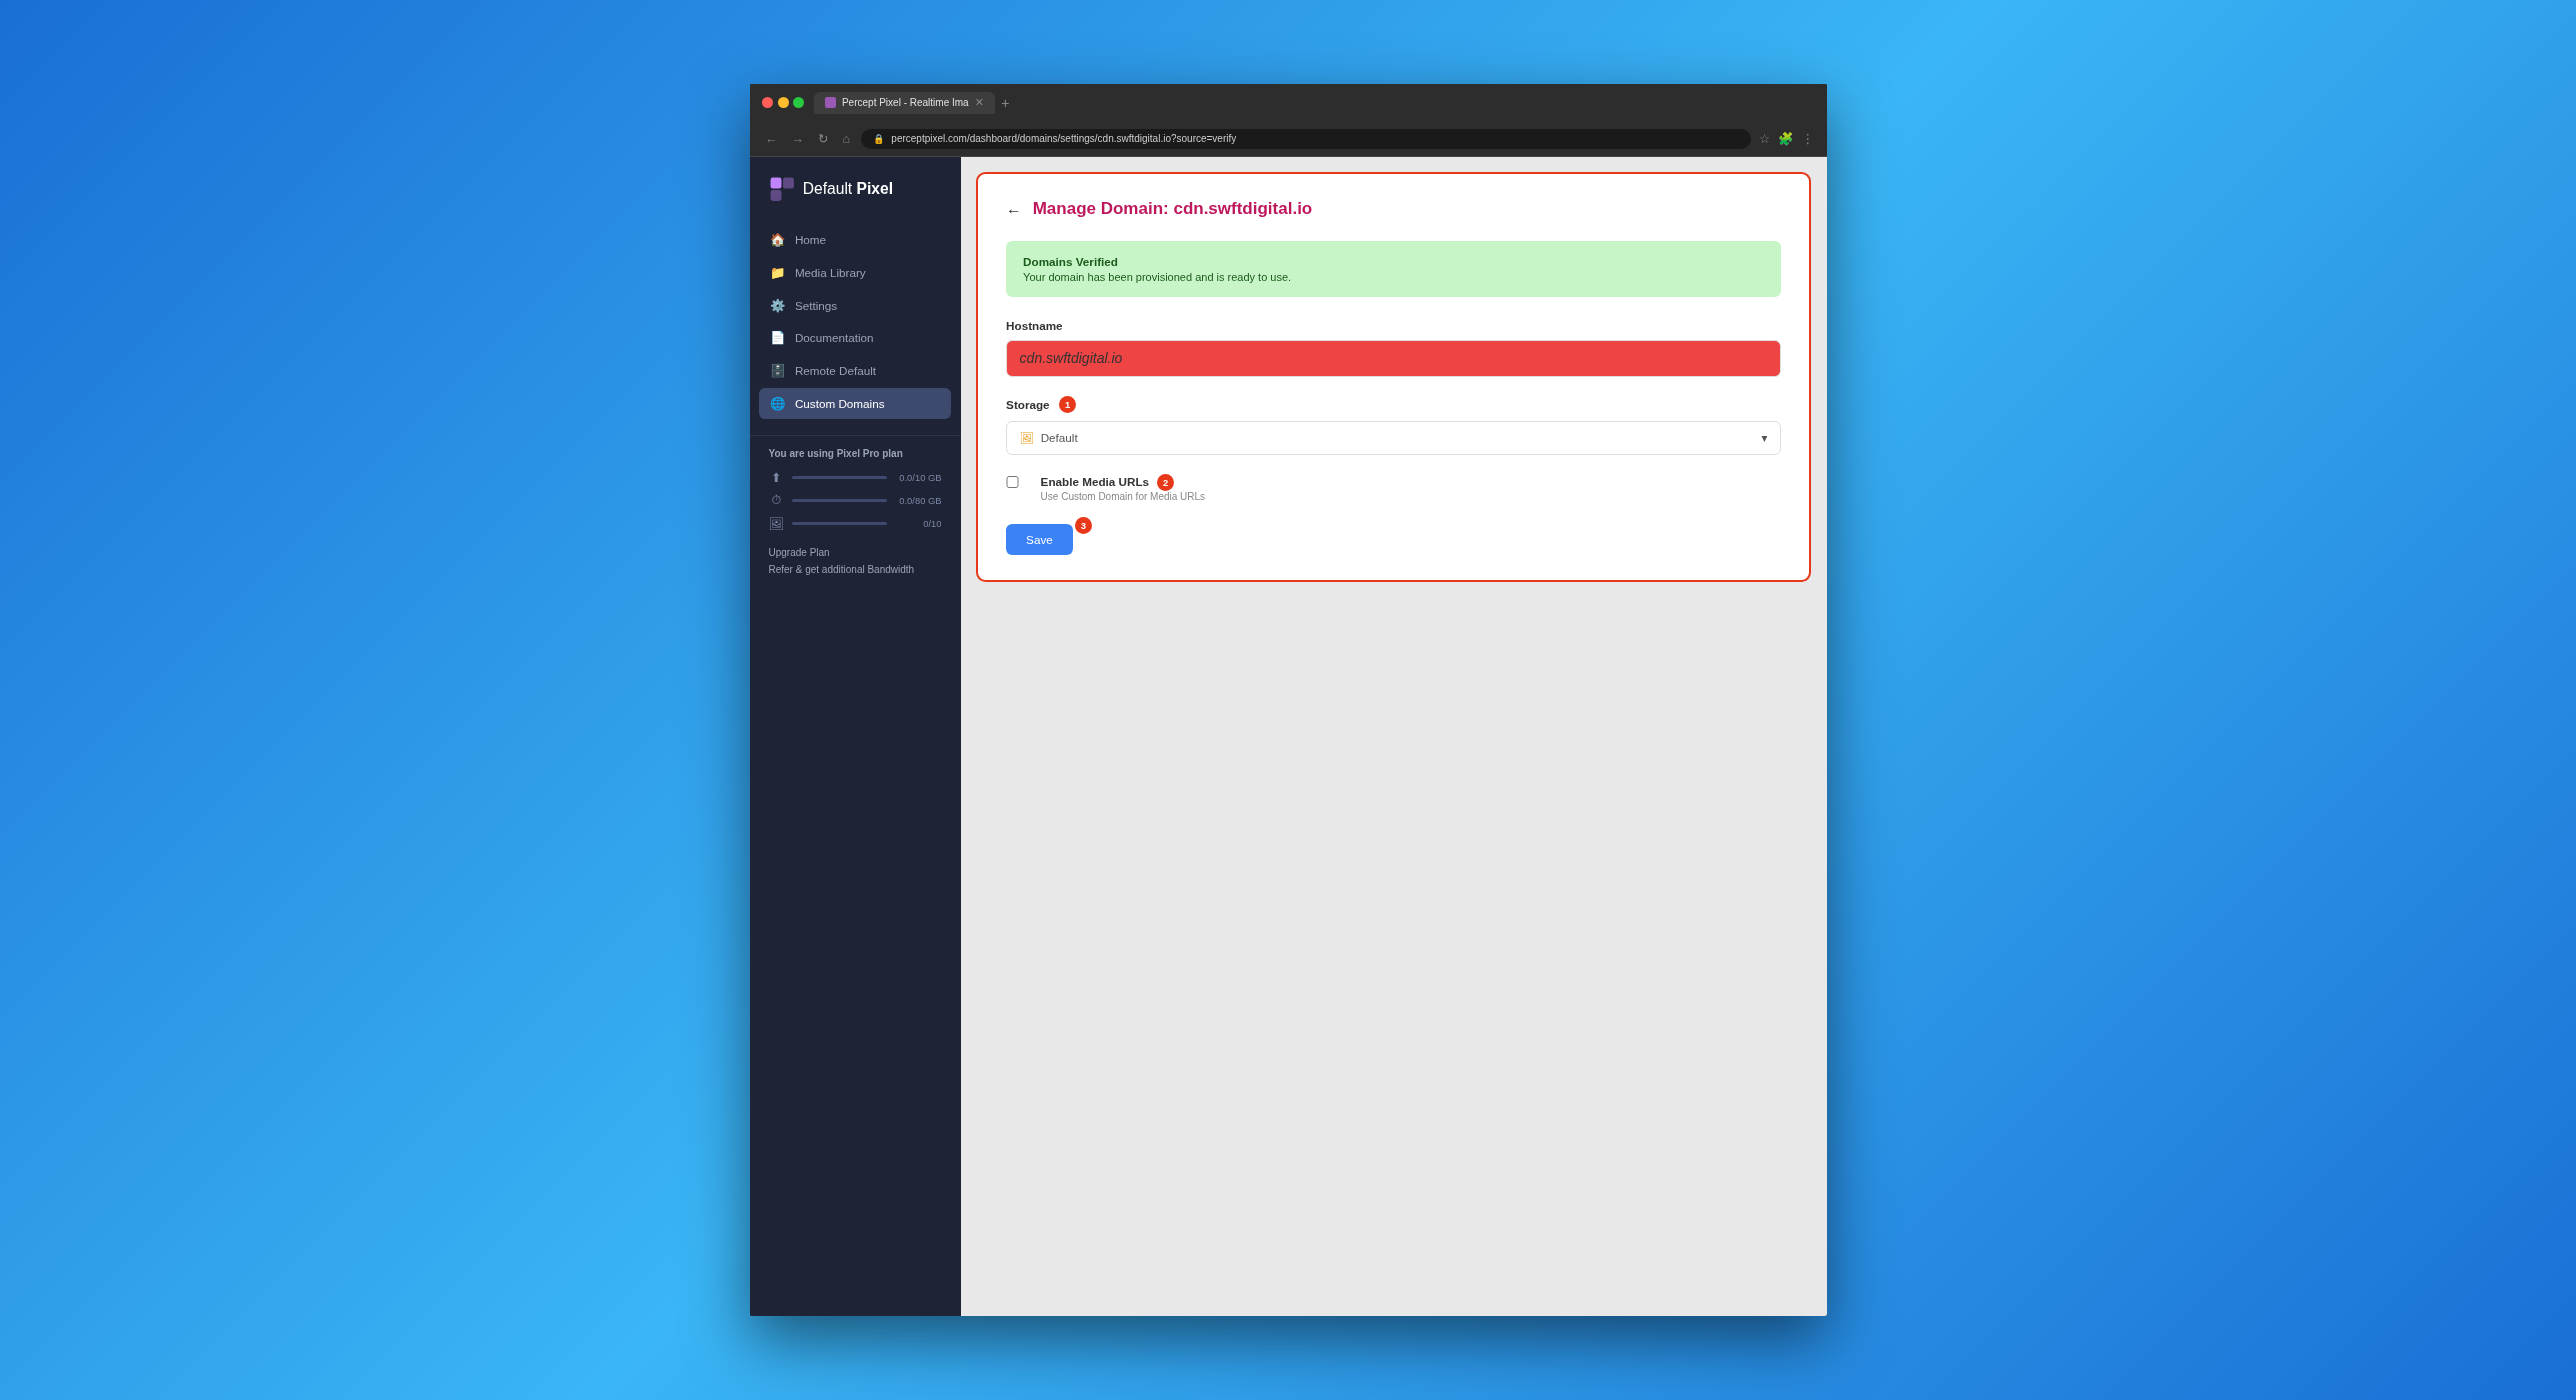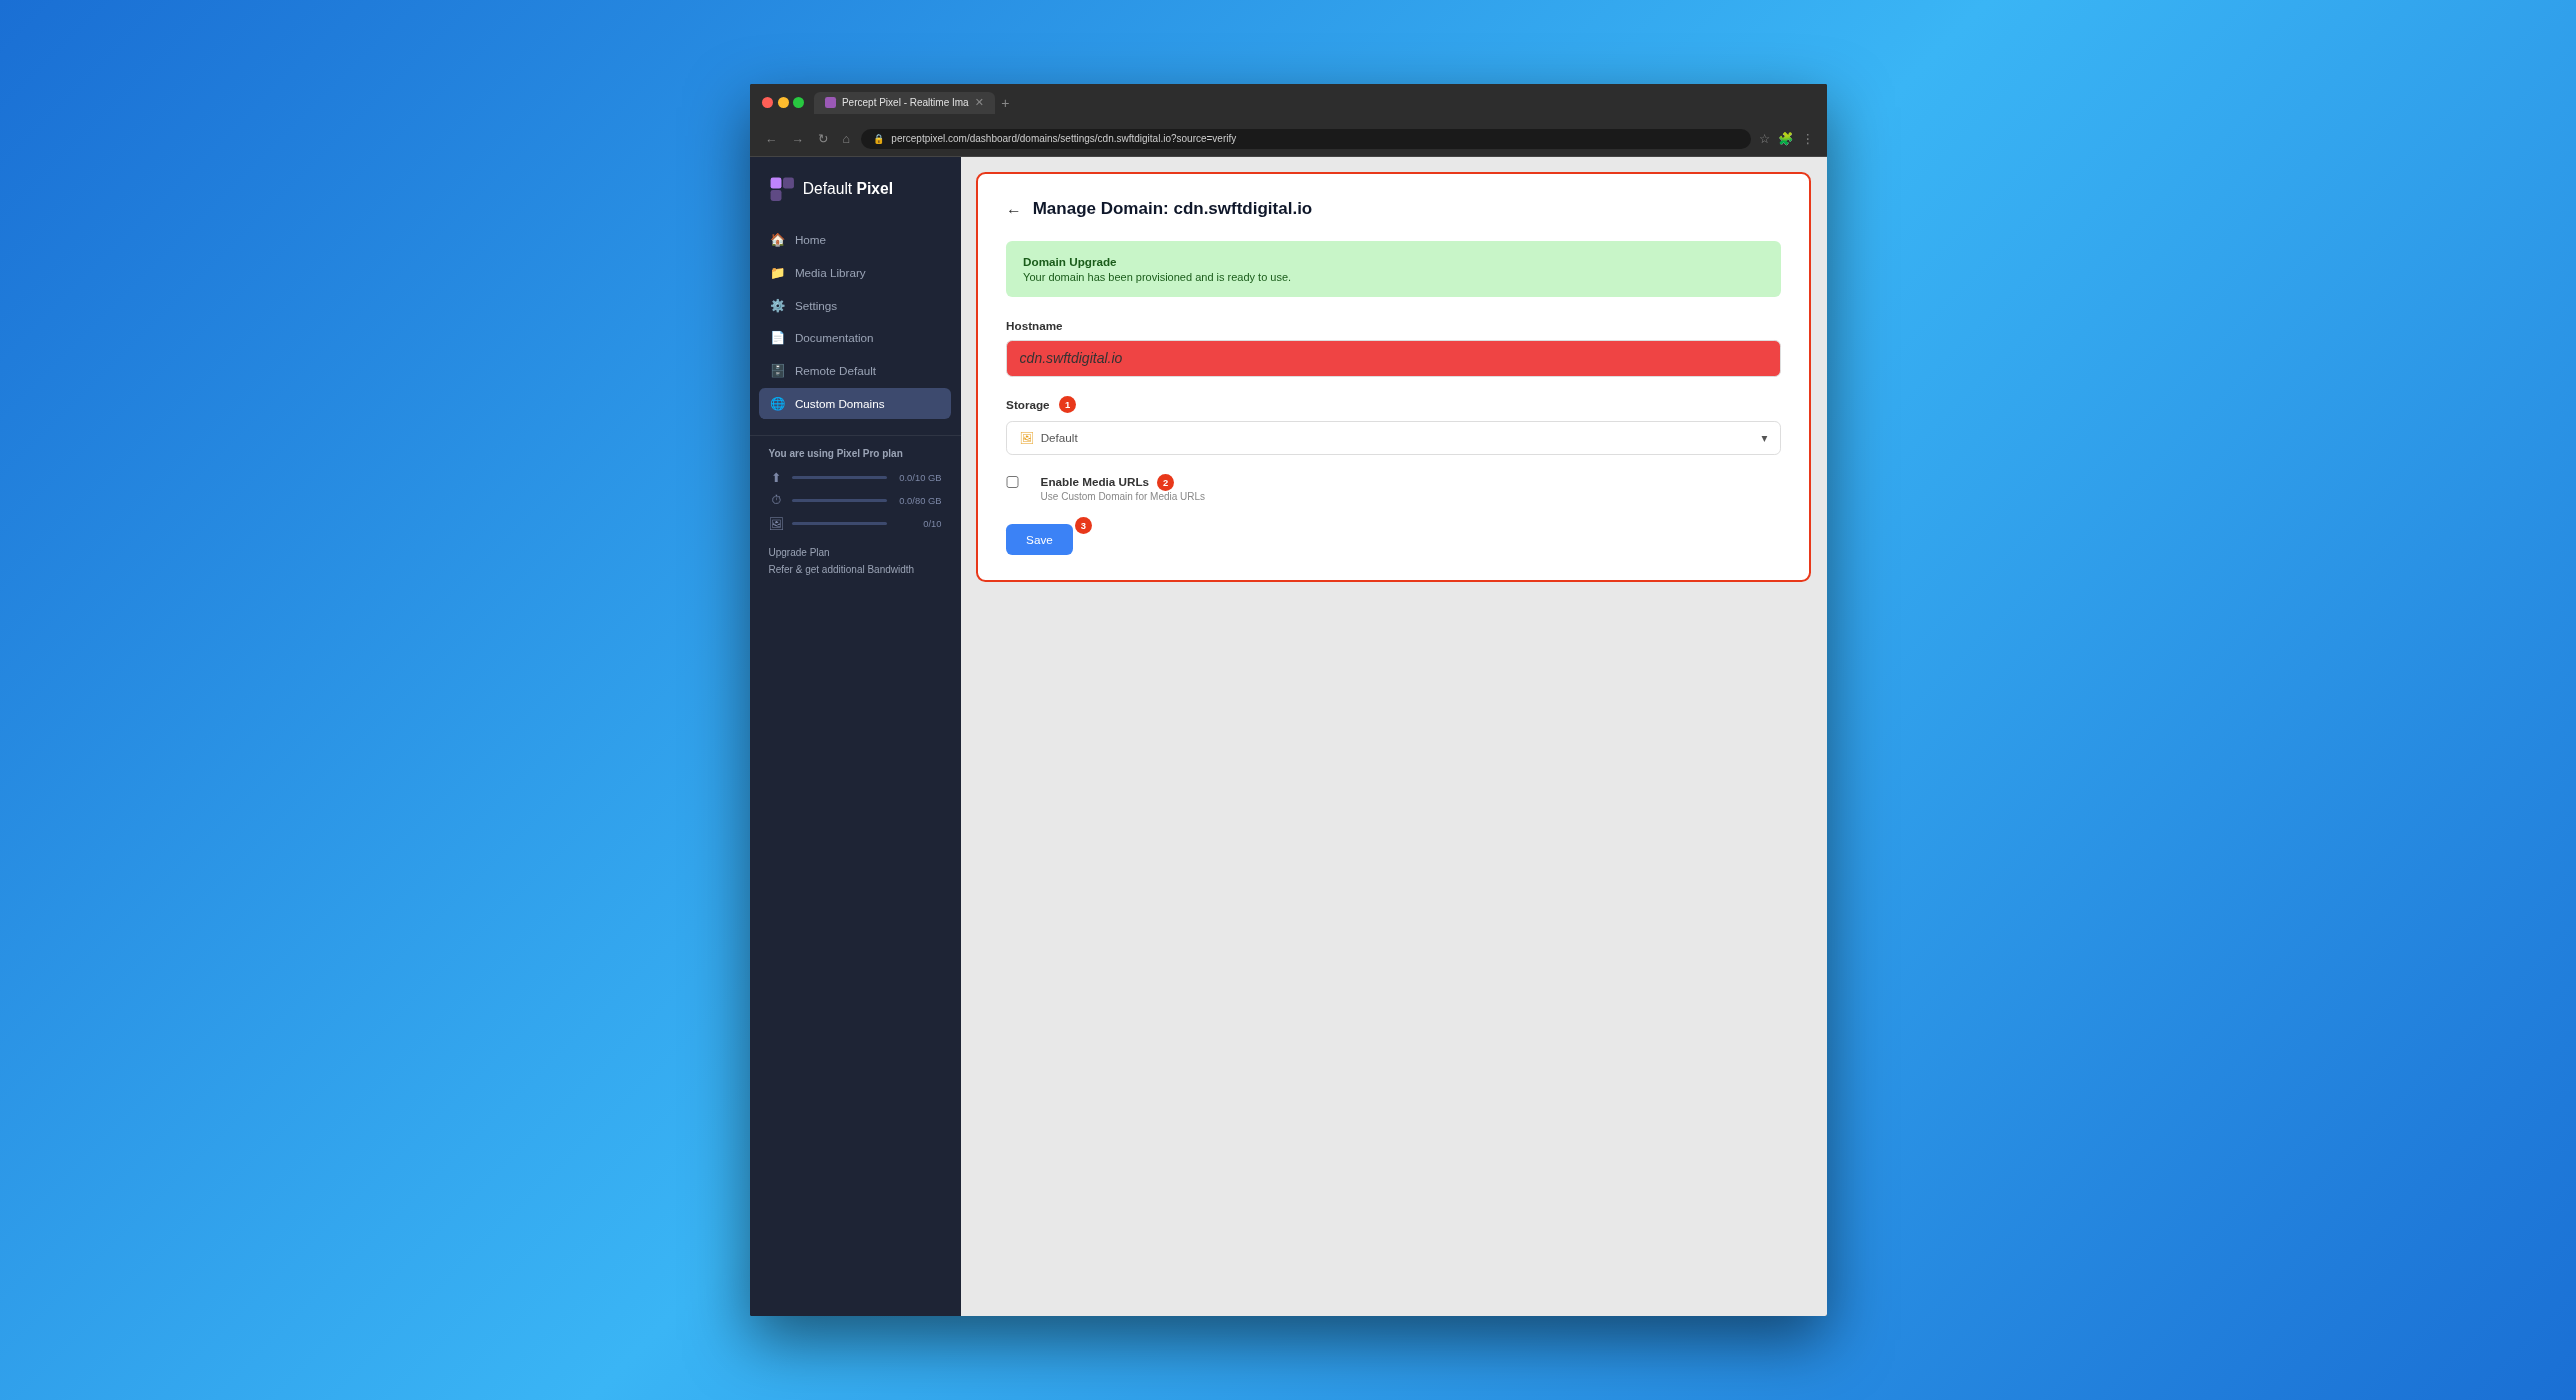"Manage Domain: cdn.swftdigital.io" .page-title { color: #0f172a -> #be185d }
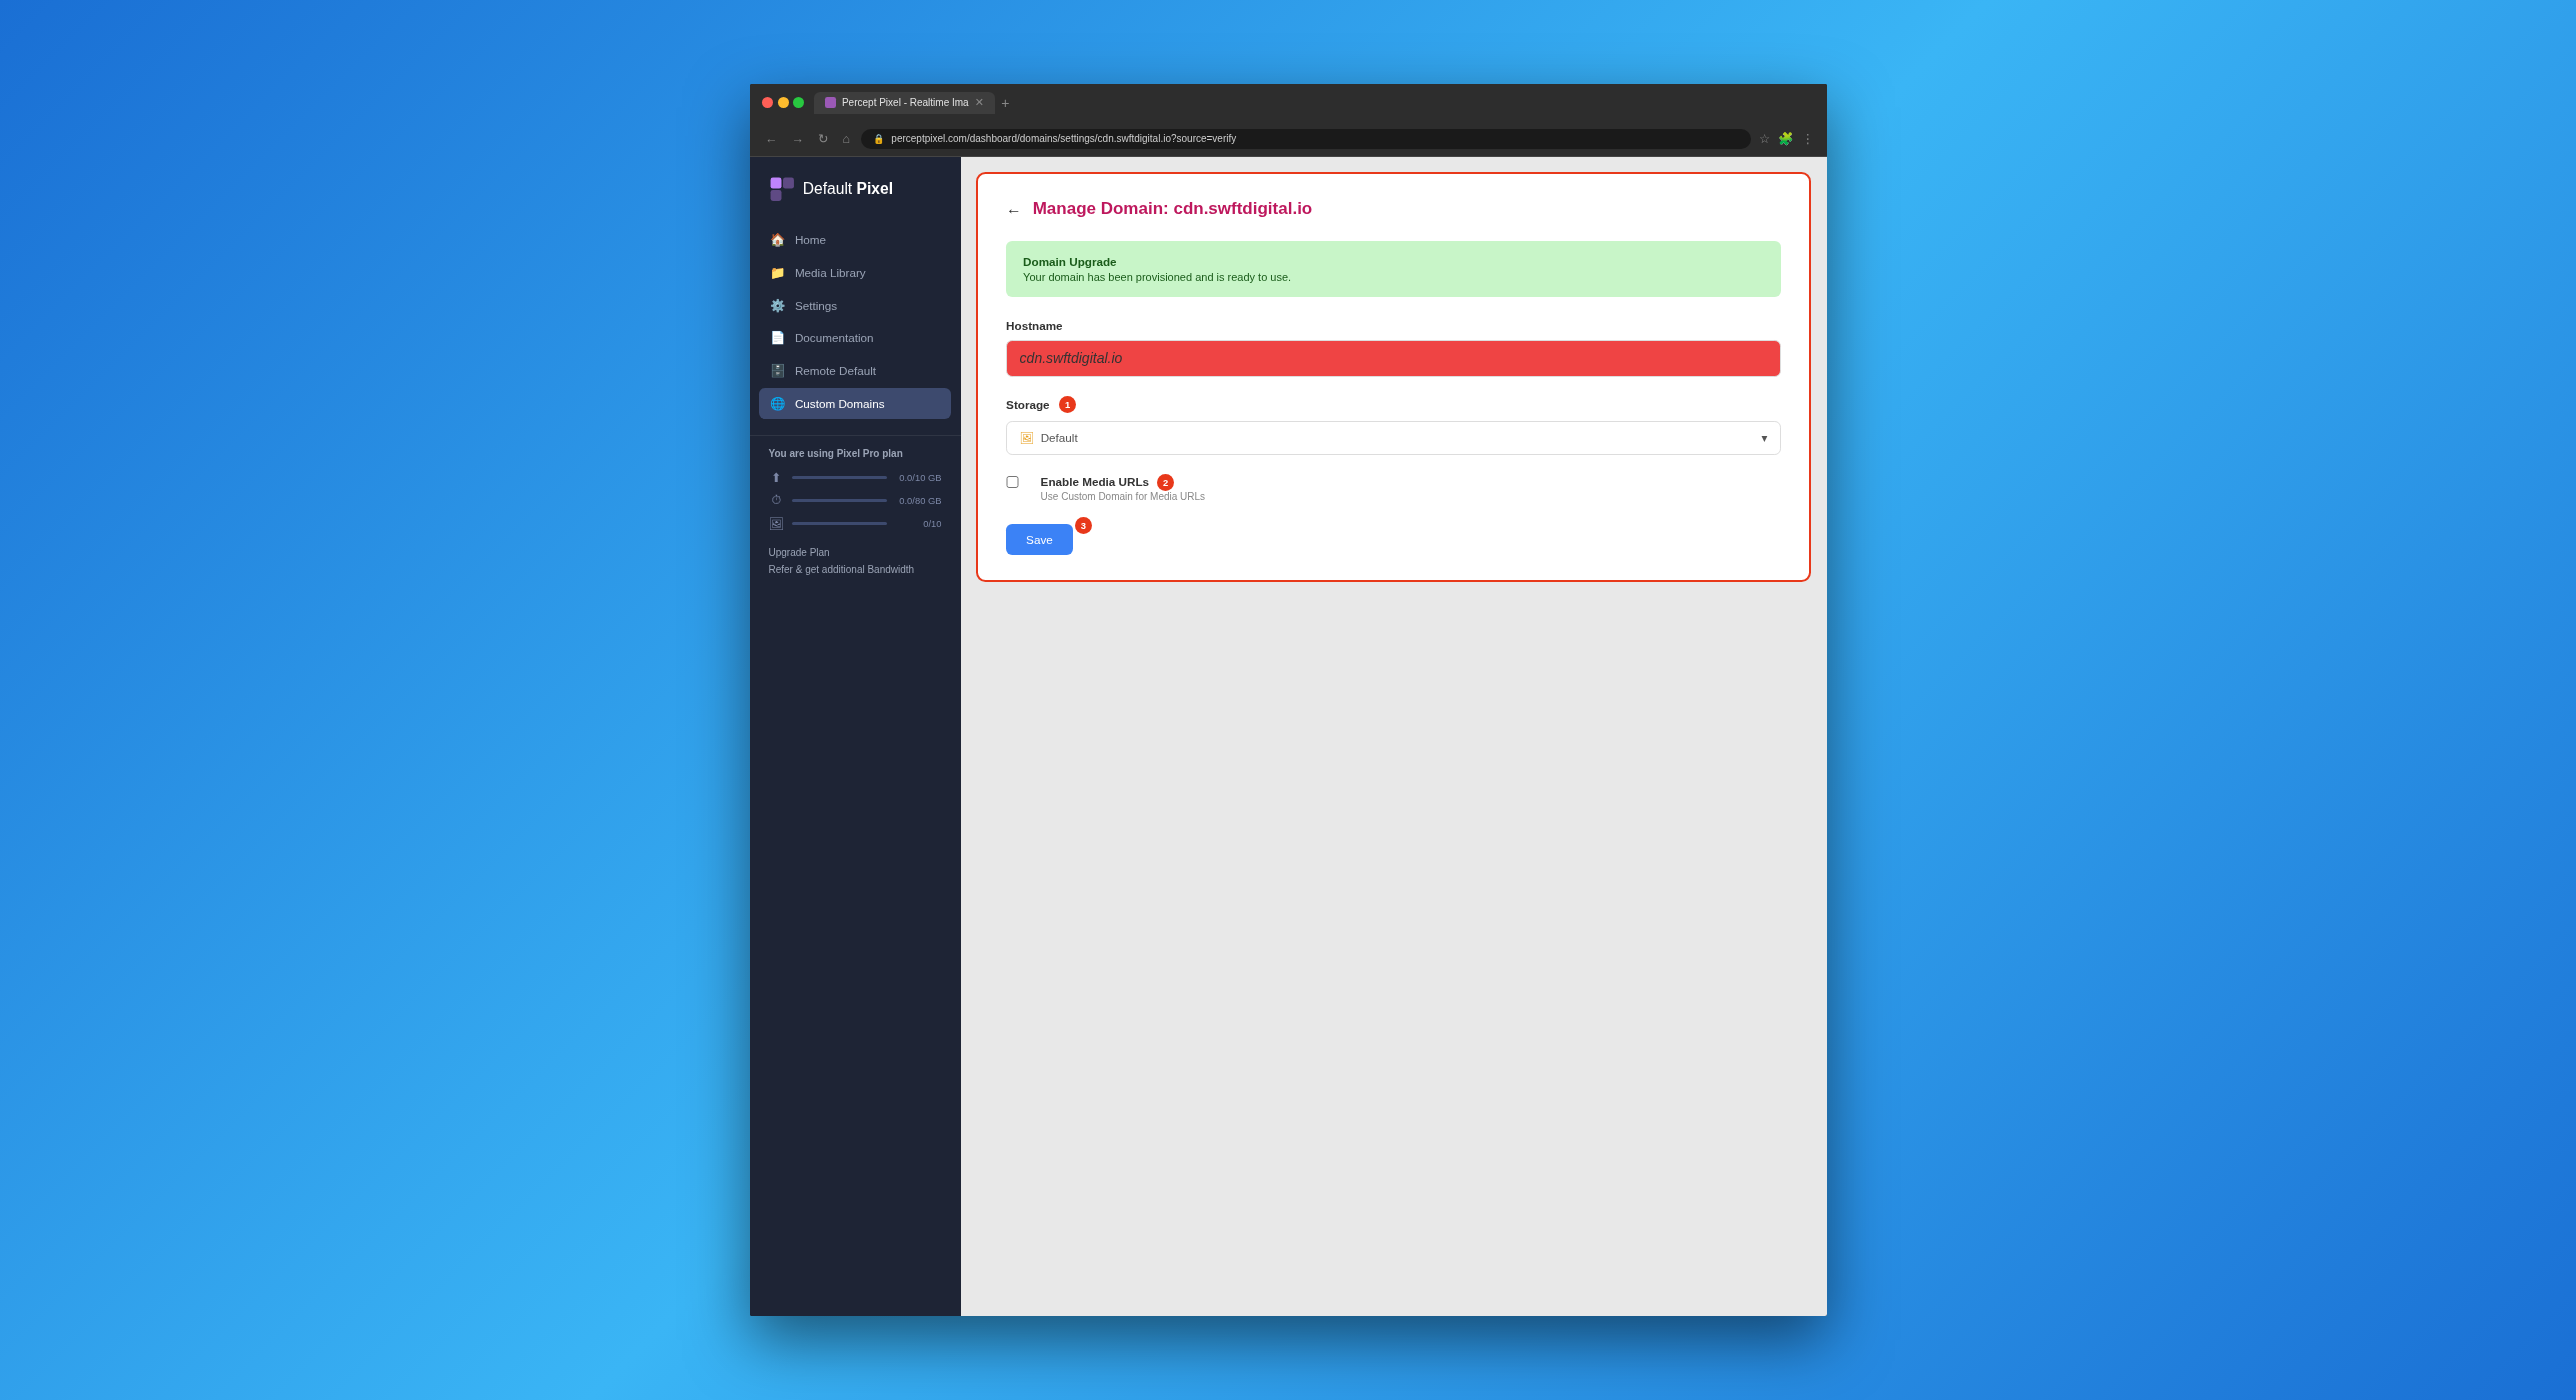"Domain Upgrade" div.success-title { text: Domain Upgrade -> Domains Verified }
